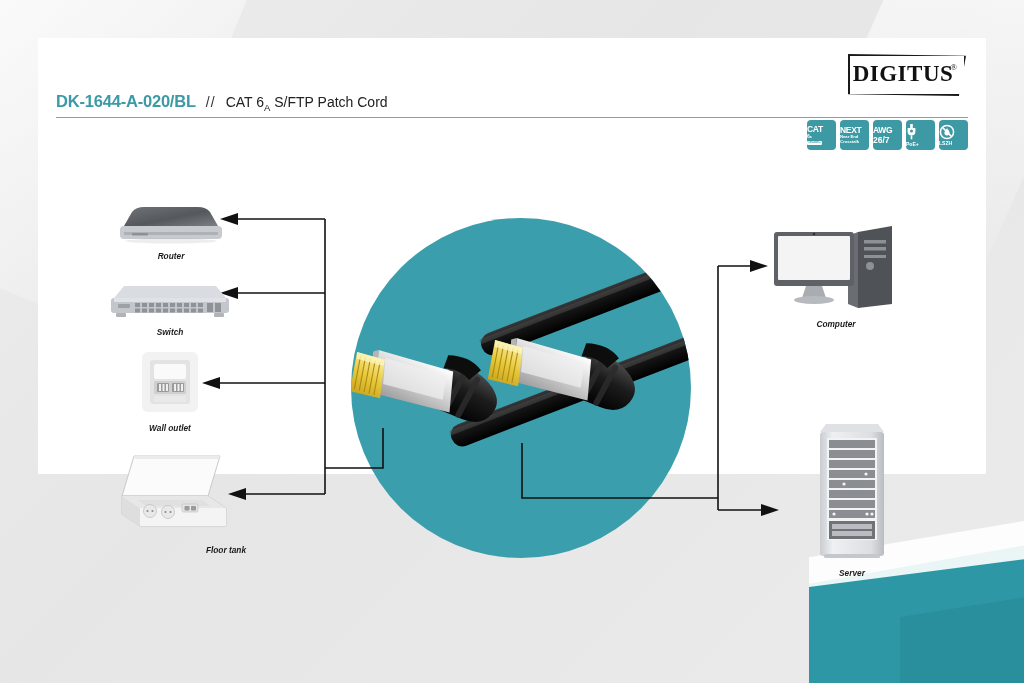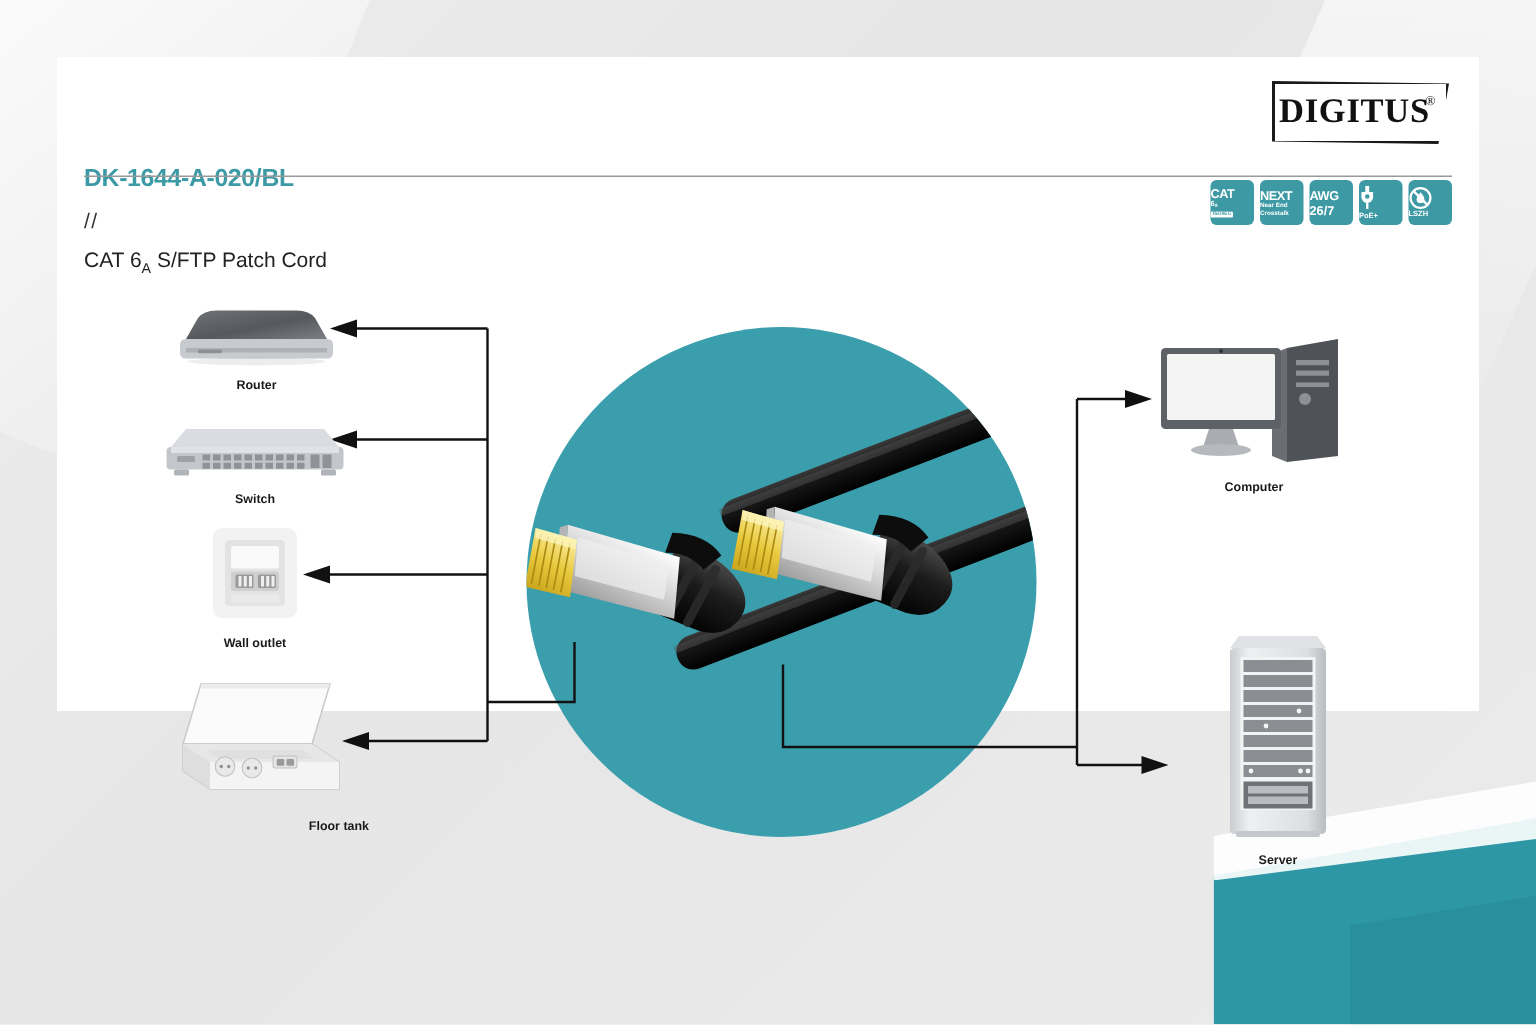"DK-1644-A-020/BL" .hdr { flex-direction: column -> none; top: 72px -> 54px }
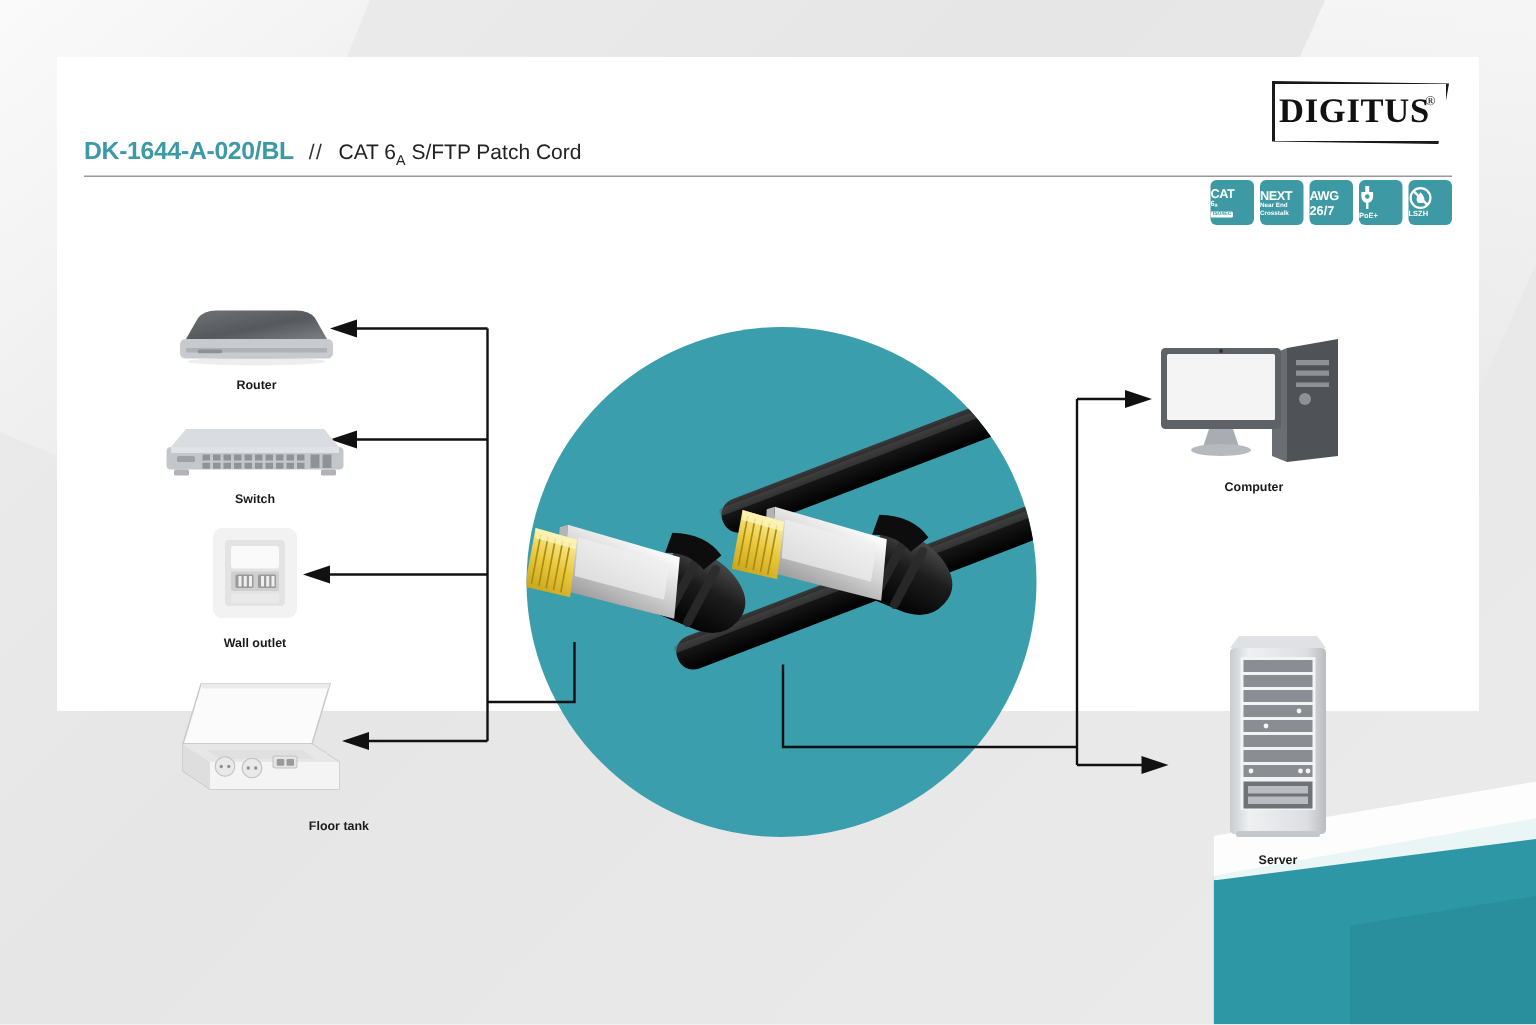"Router" .diagram { font-style: none -> italic }
